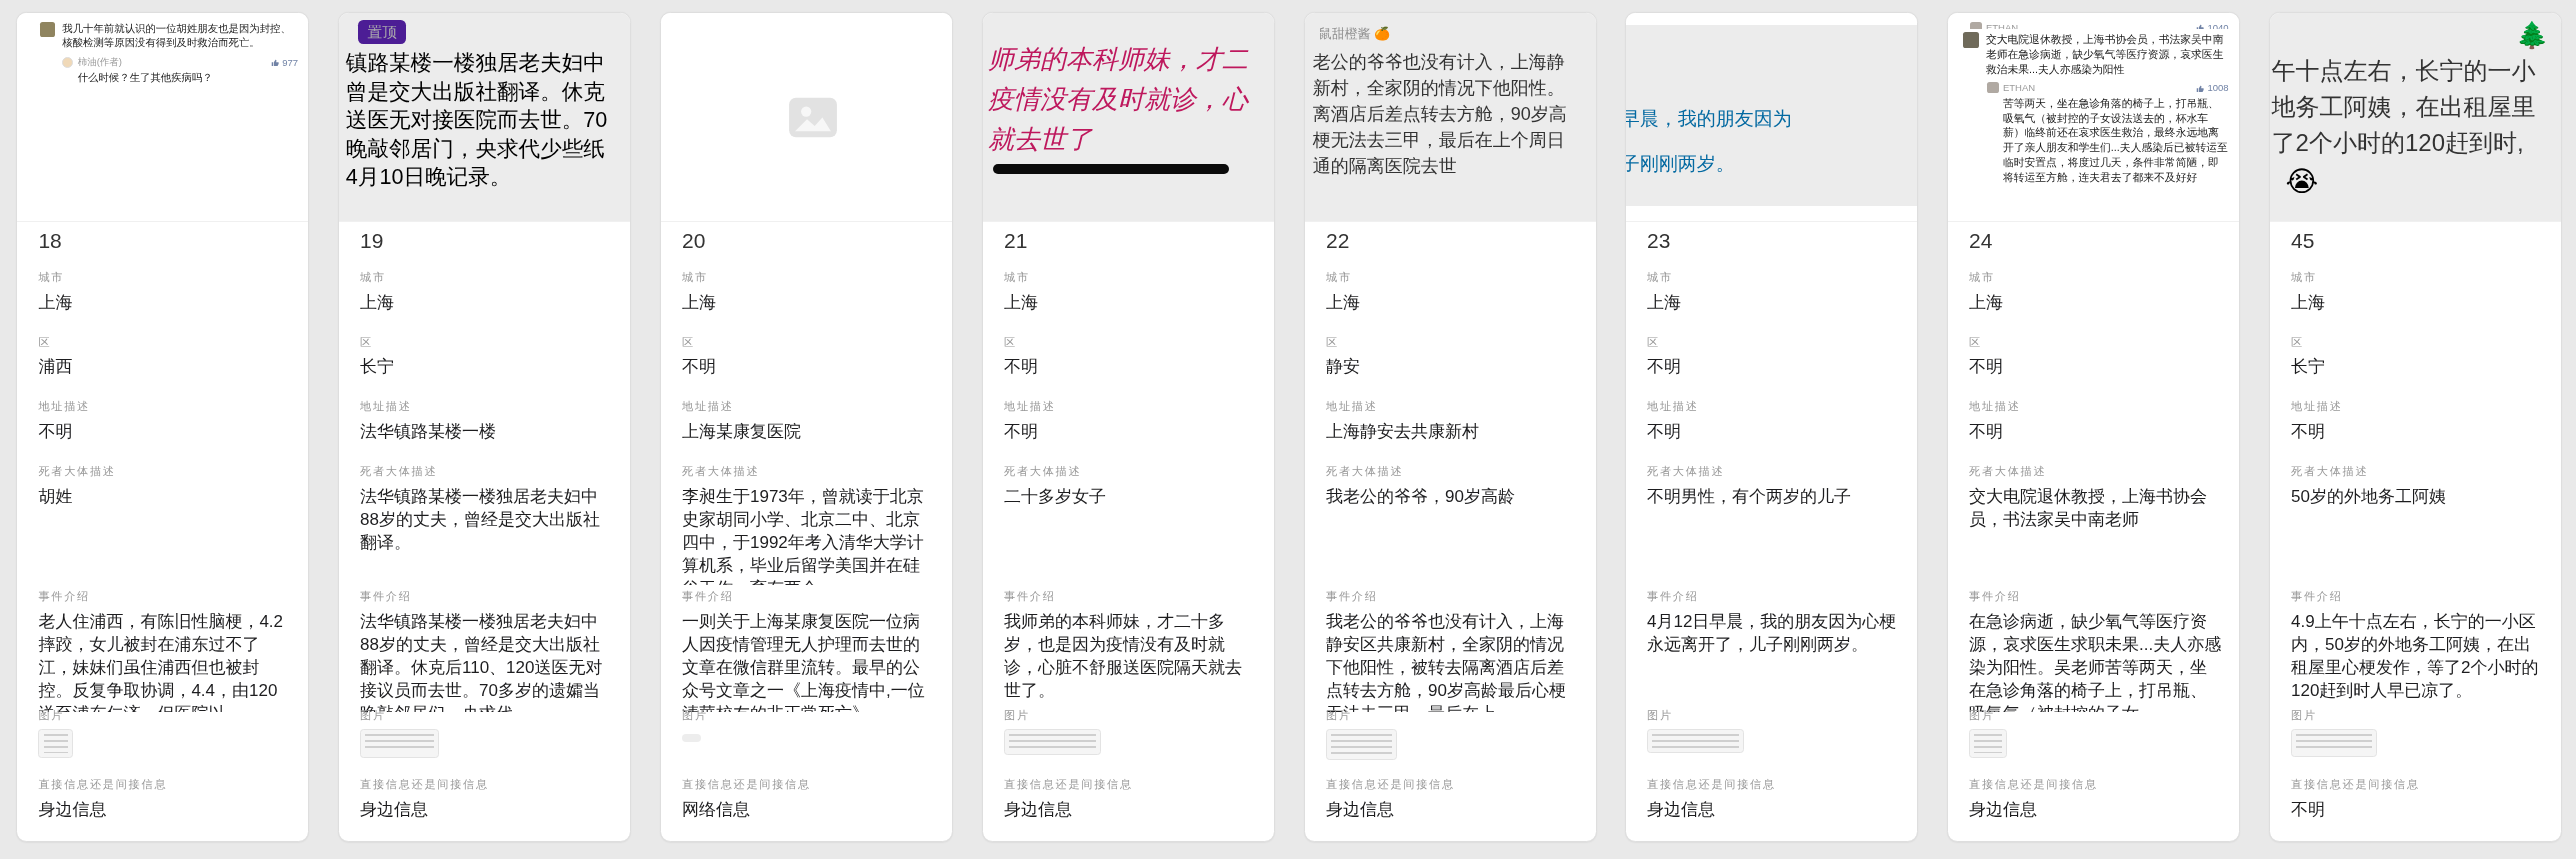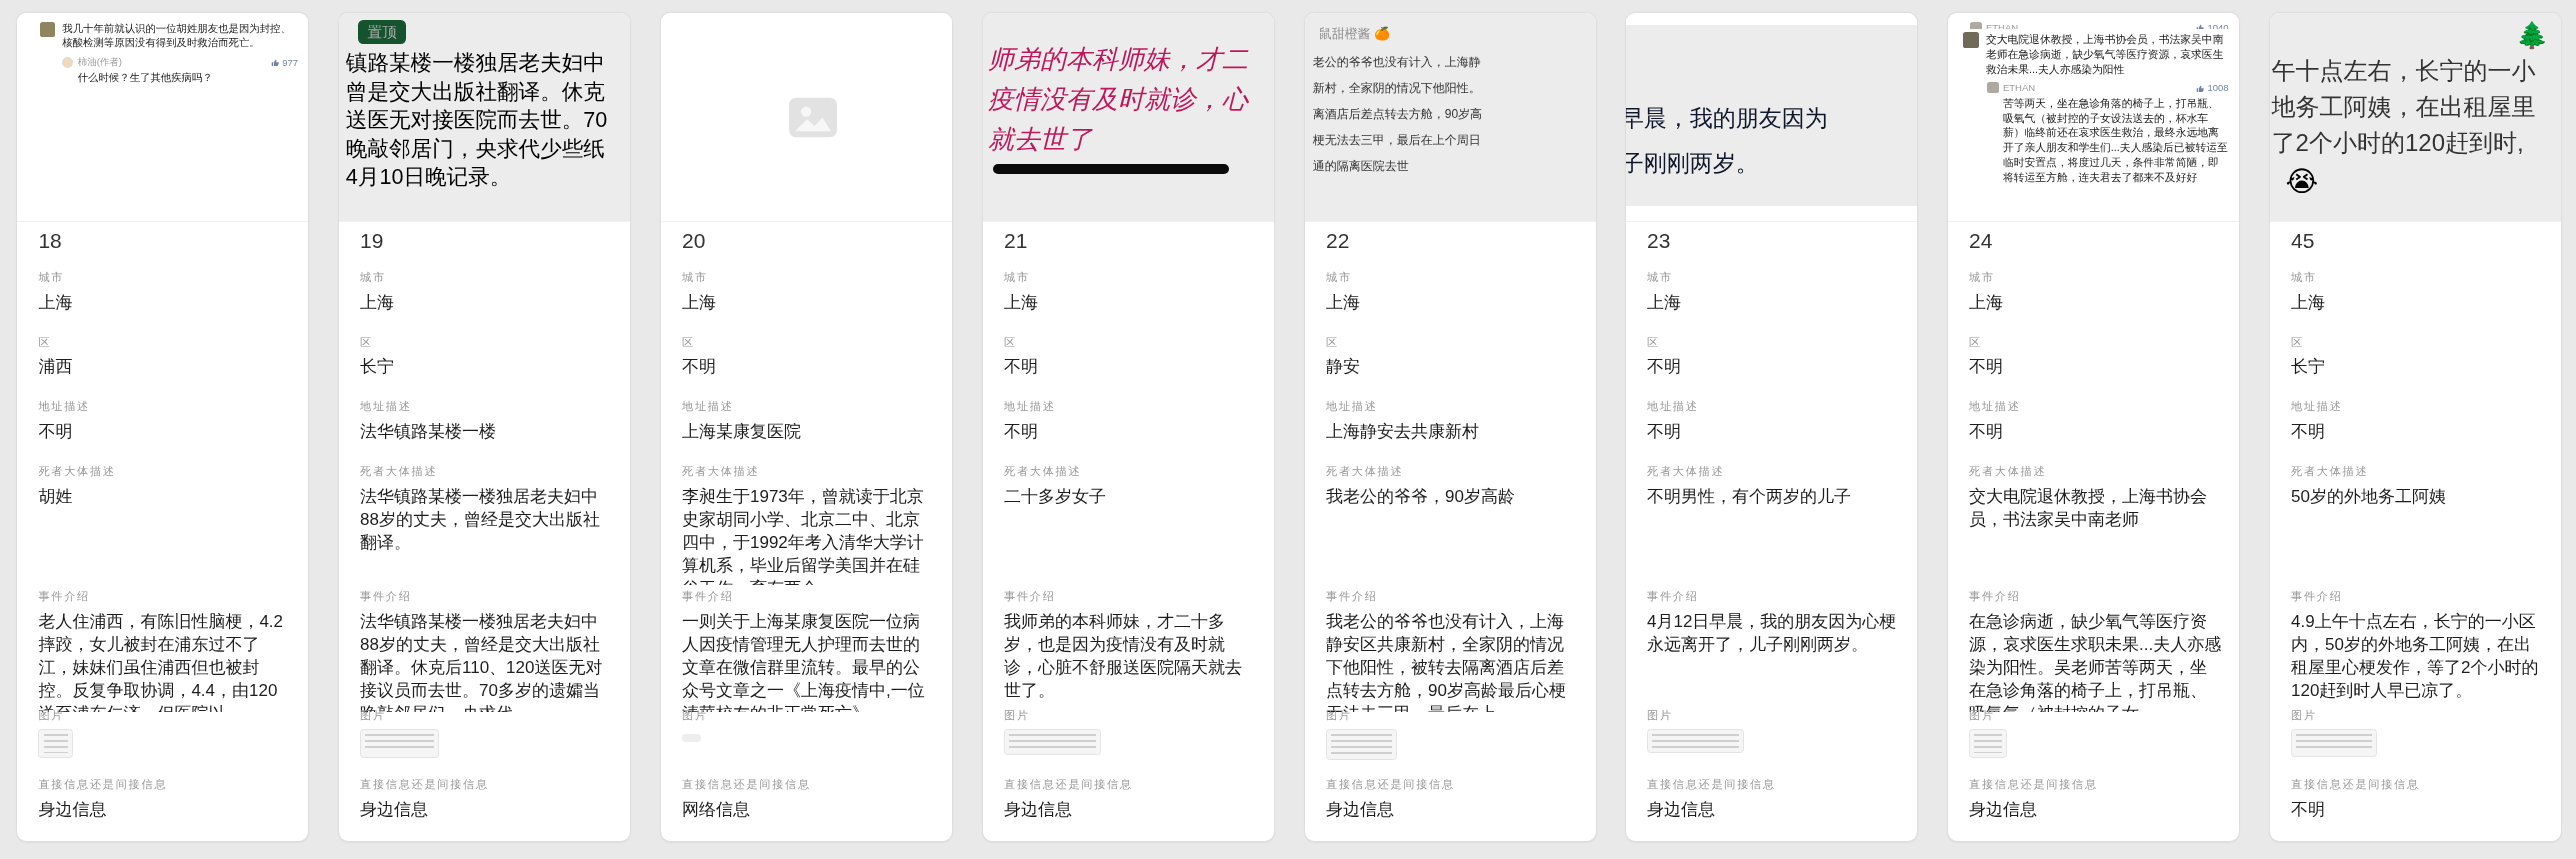"置顶" .pin-badge { background: #14532d -> #4c1d95 }
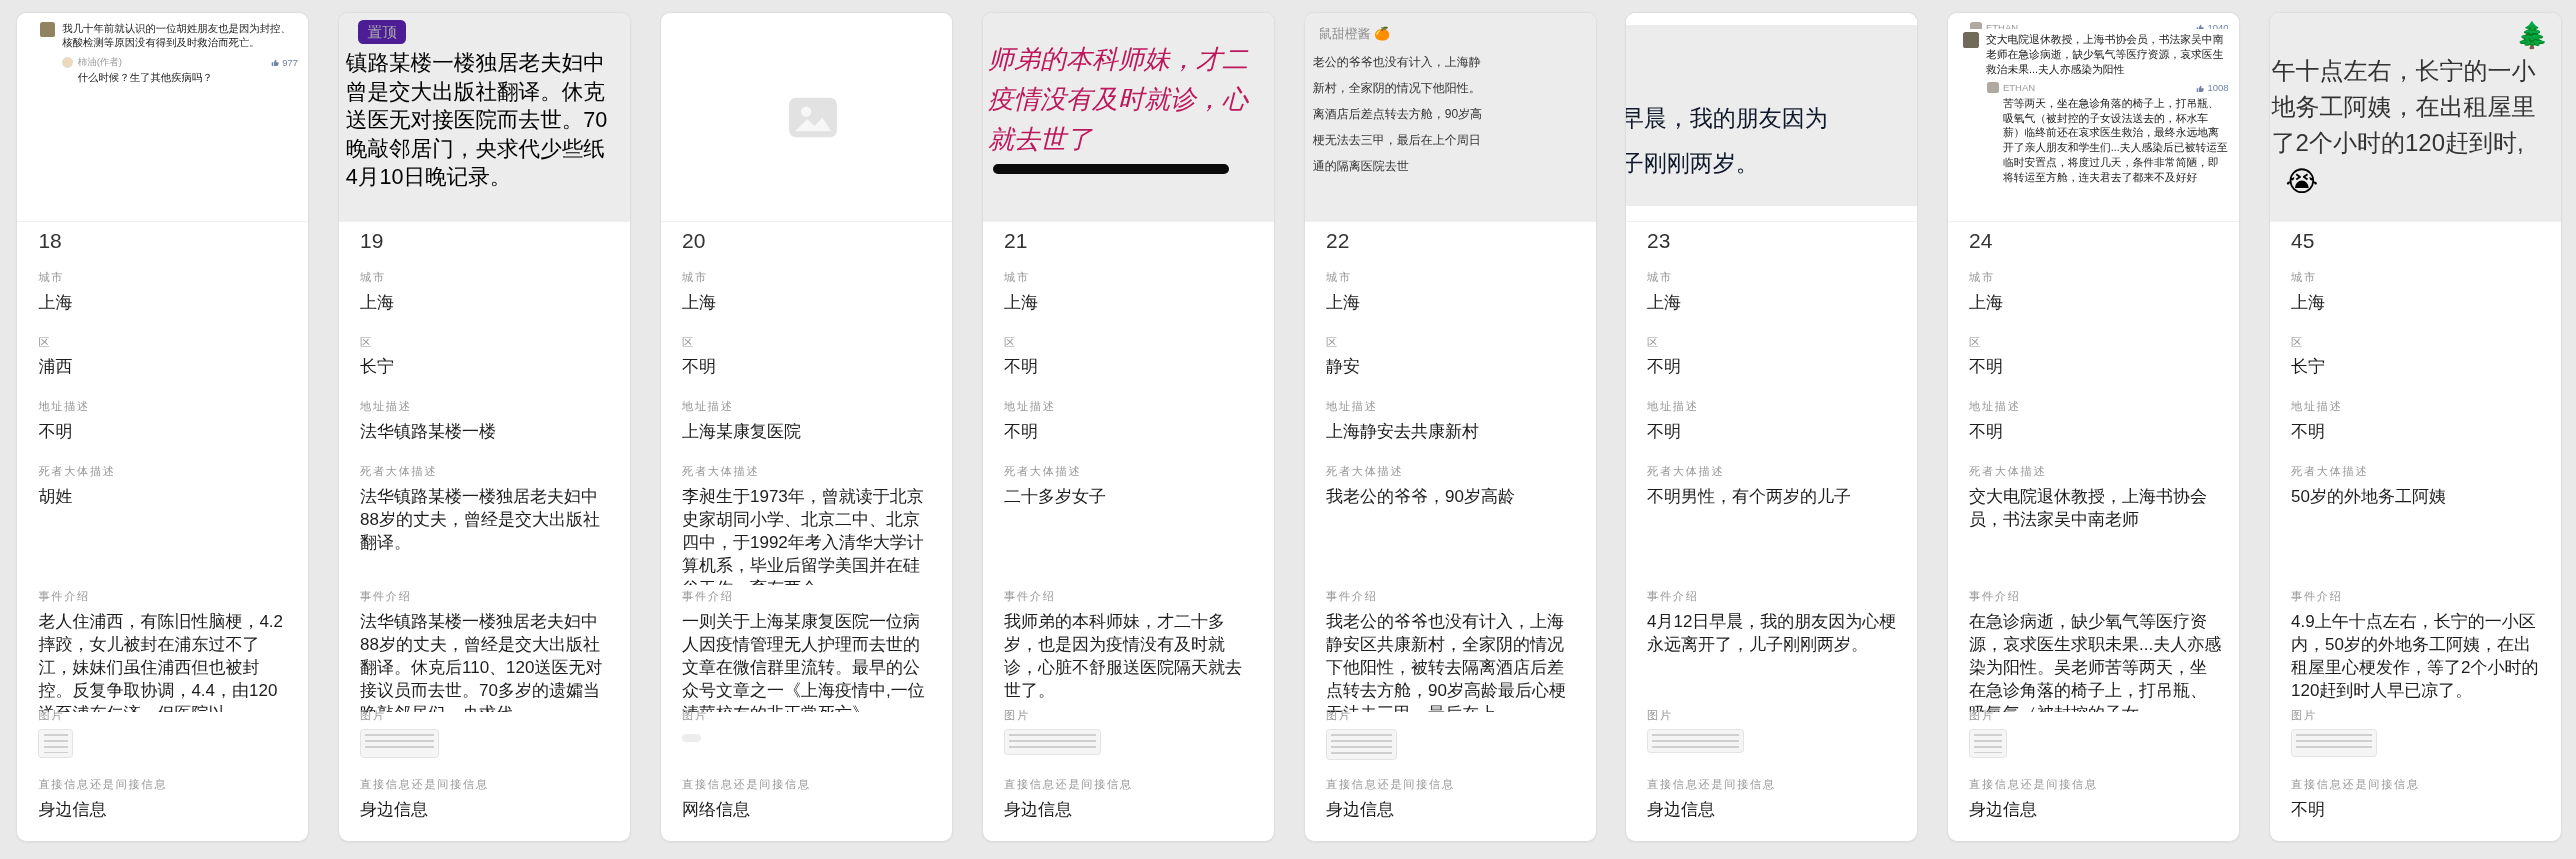"老公的爷爷也没有计入，上海静" .s22-lines { font-size: 12px -> 18px }
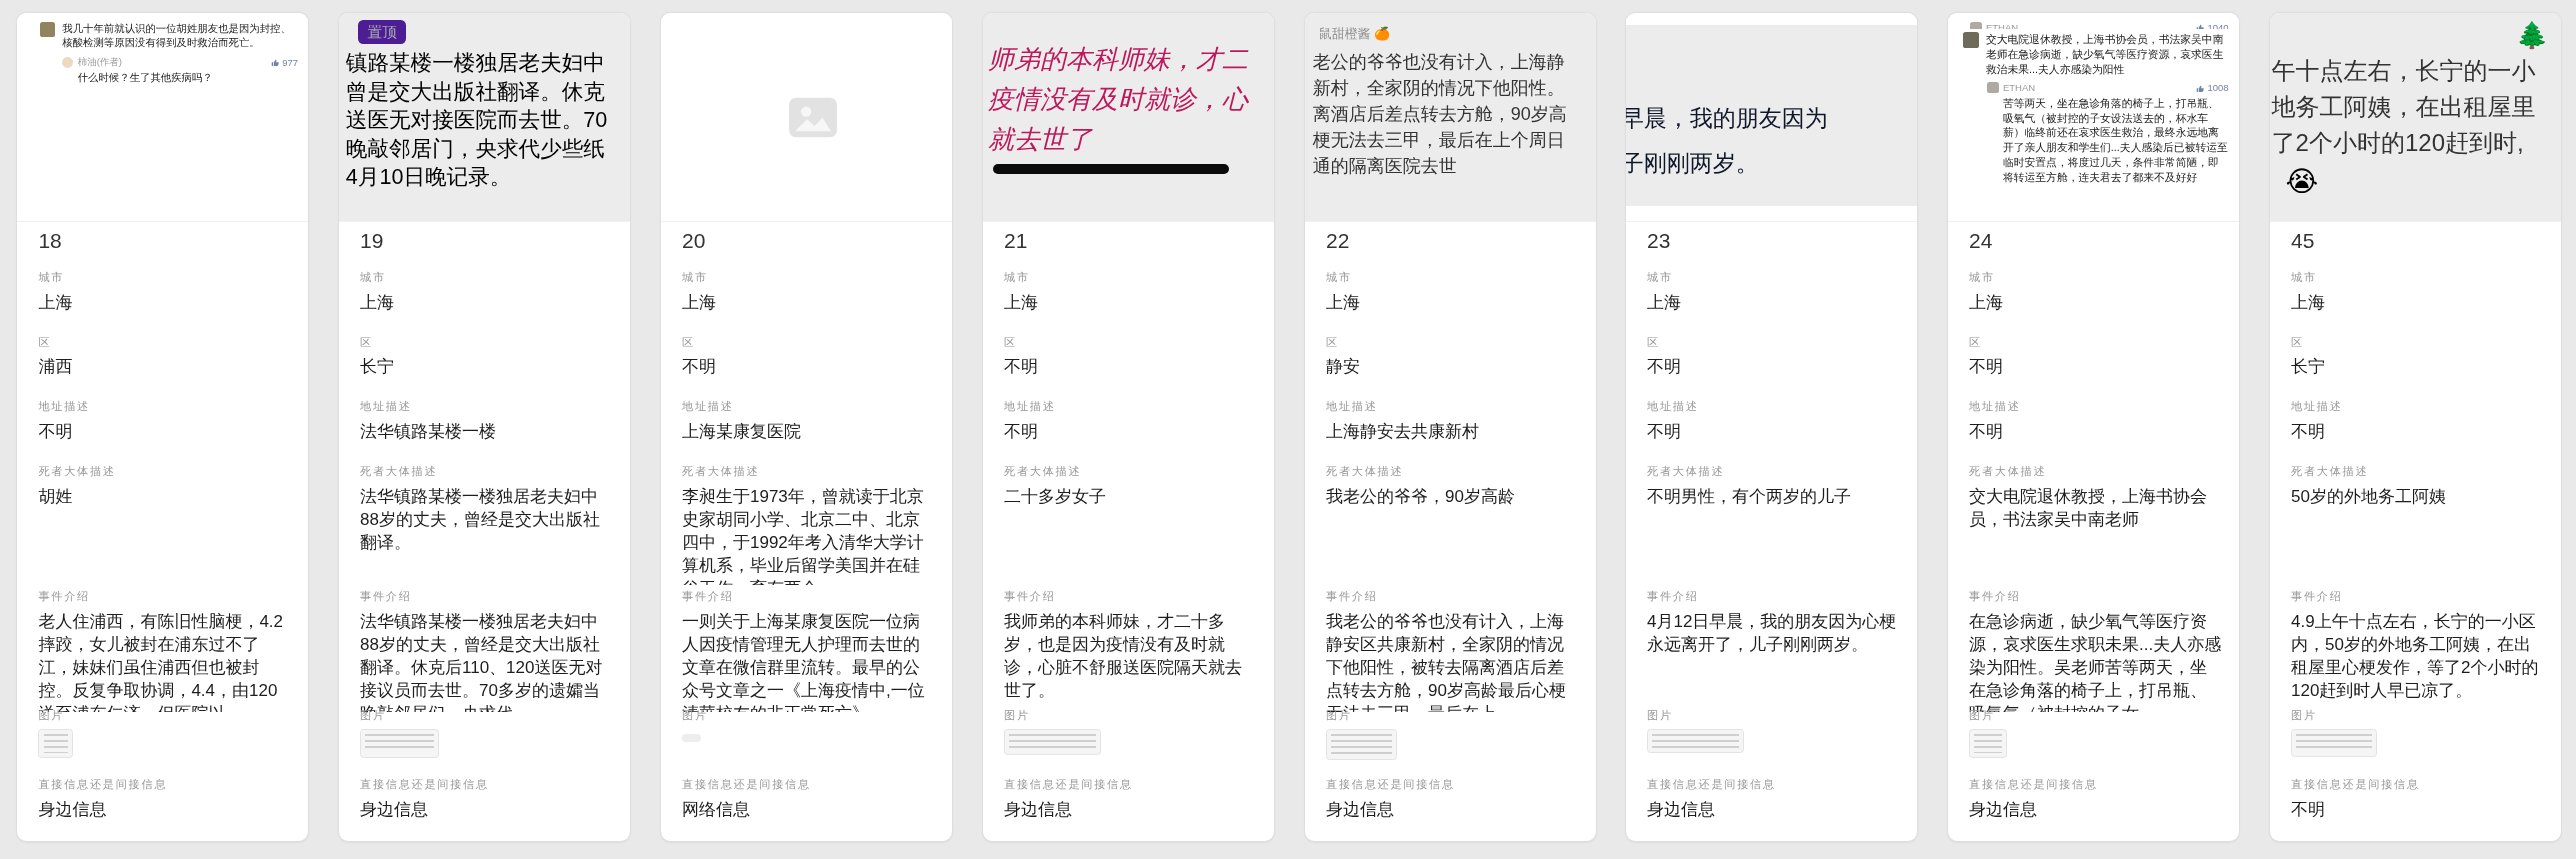"早晨，我的朋友因为" .big34 { color: #0f172a -> #0369a1; font-size: 23px -> 19px }
